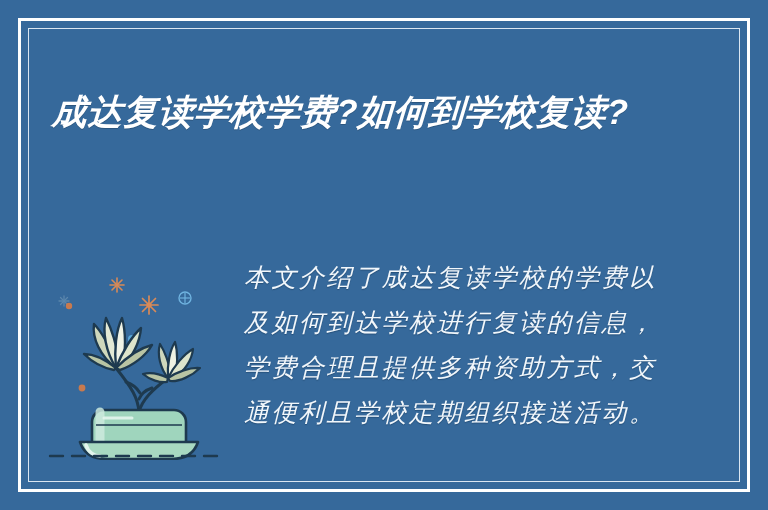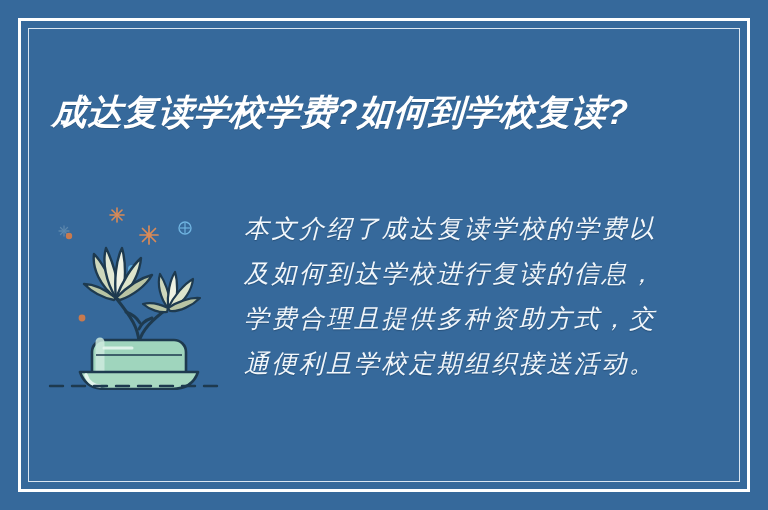"本文介绍了成达复读学校的学费以及如何到达学校进行复读的信息，学费合理且提供多种资" #content { align-items: flex-start -> flex-end }
